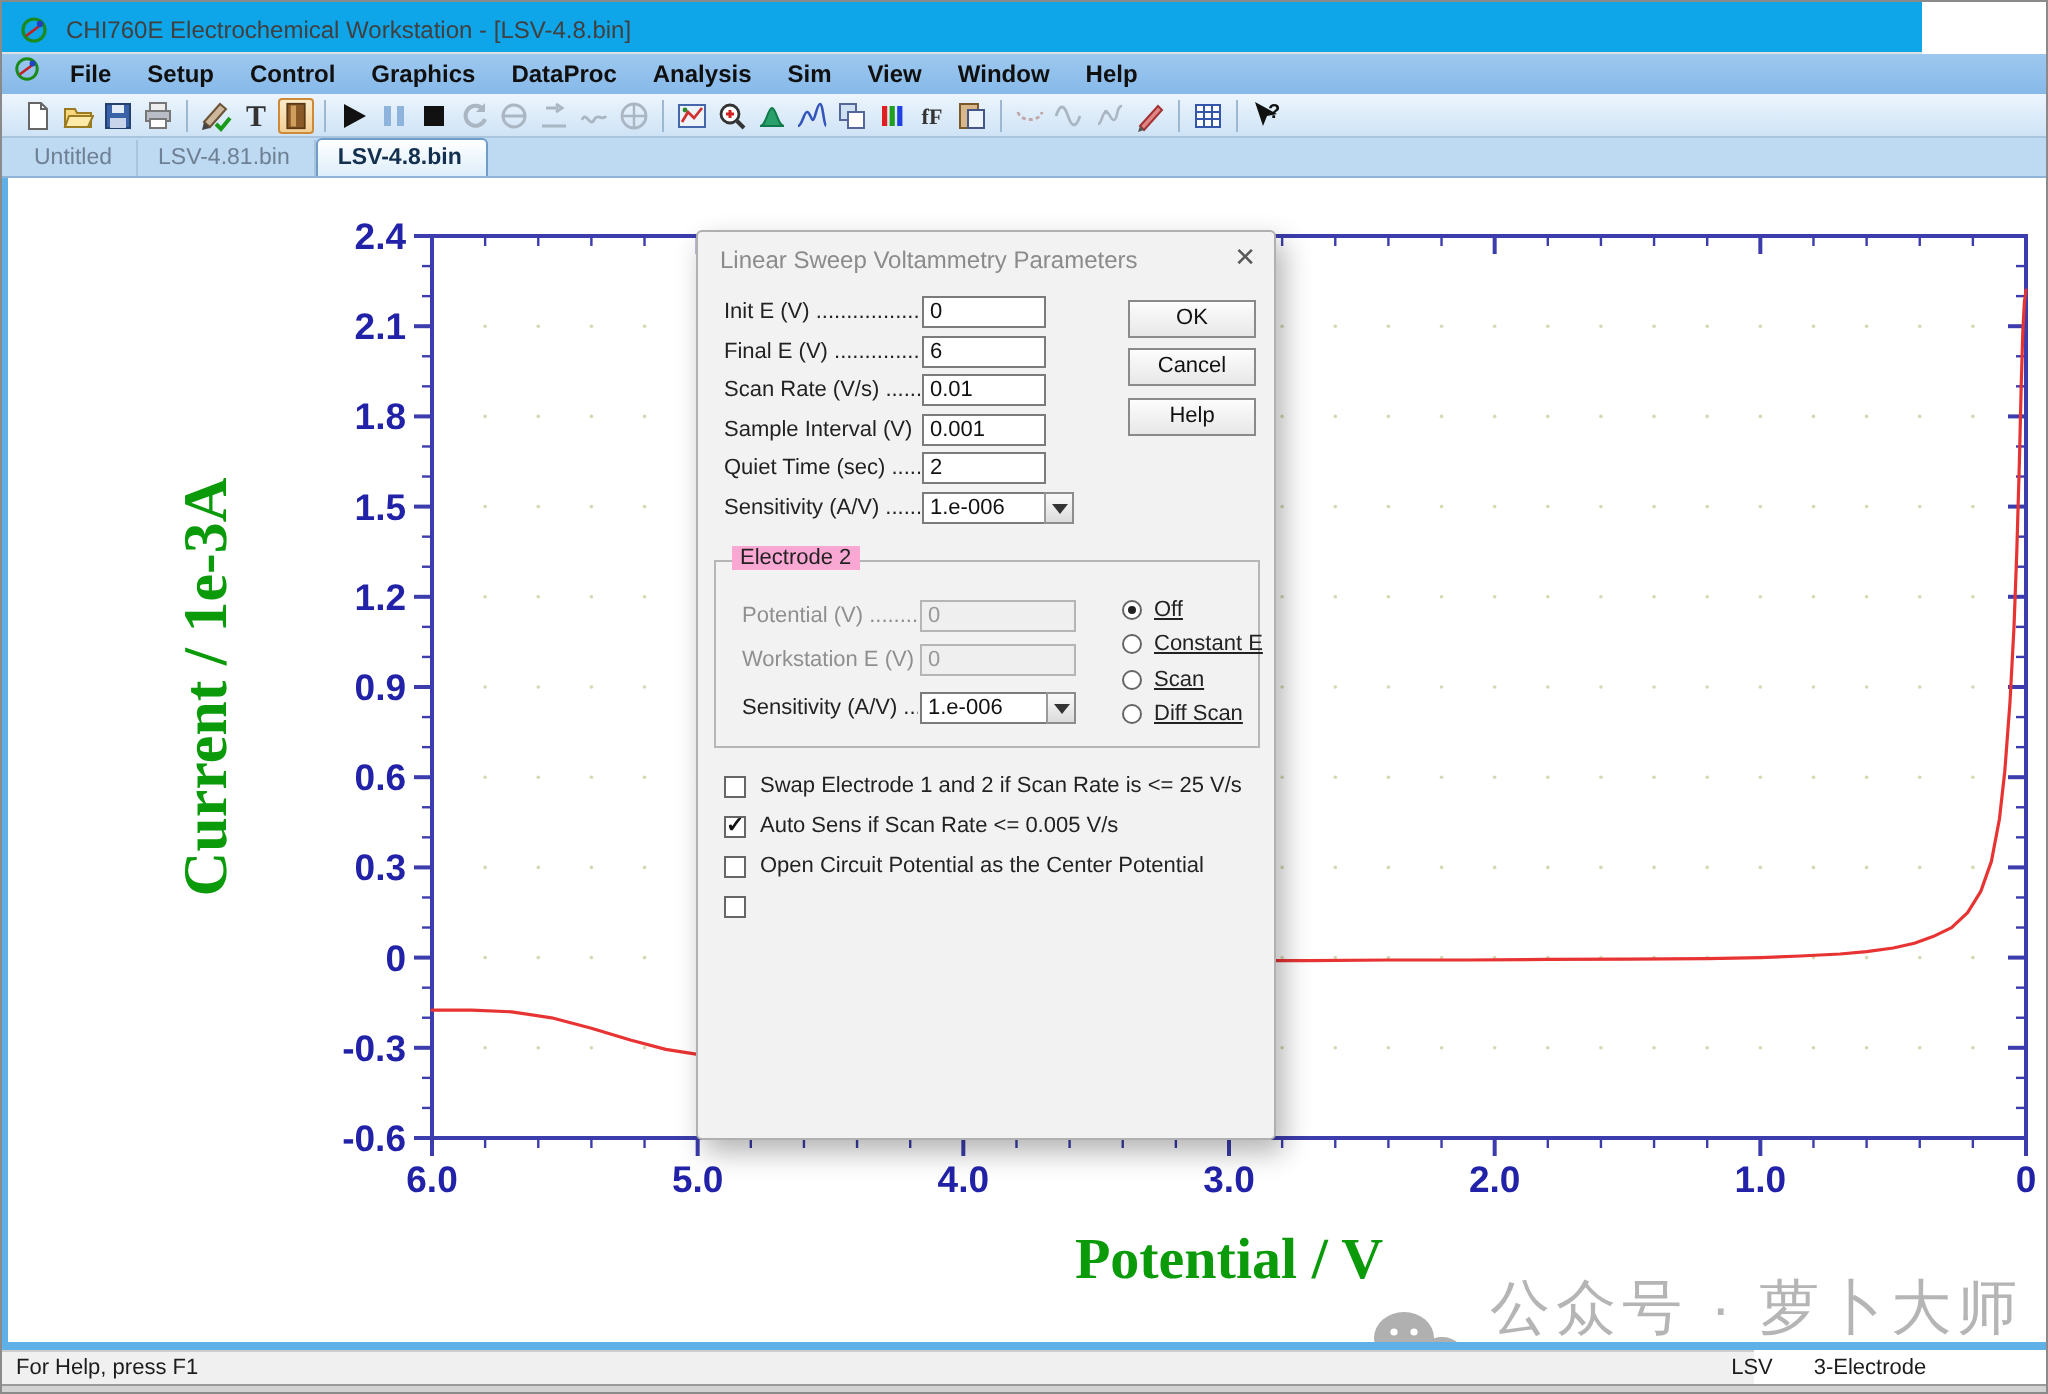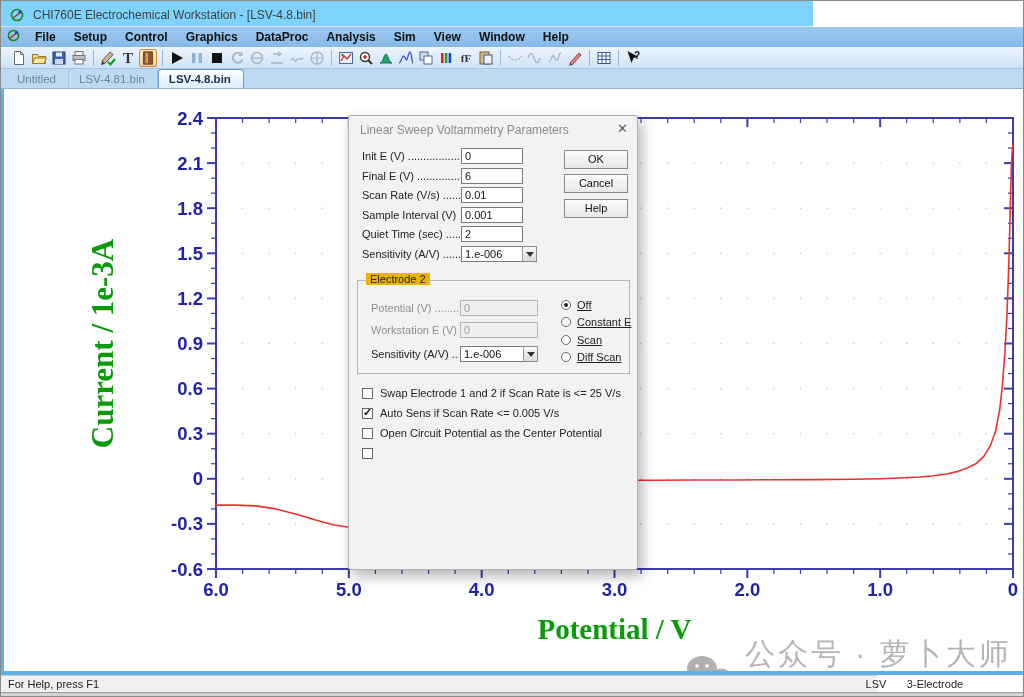"CHI760E Electrochemical Workstation -" #titlebar { background: #7dd3fc -> #0ea5e9; width: 812px -> 960px }
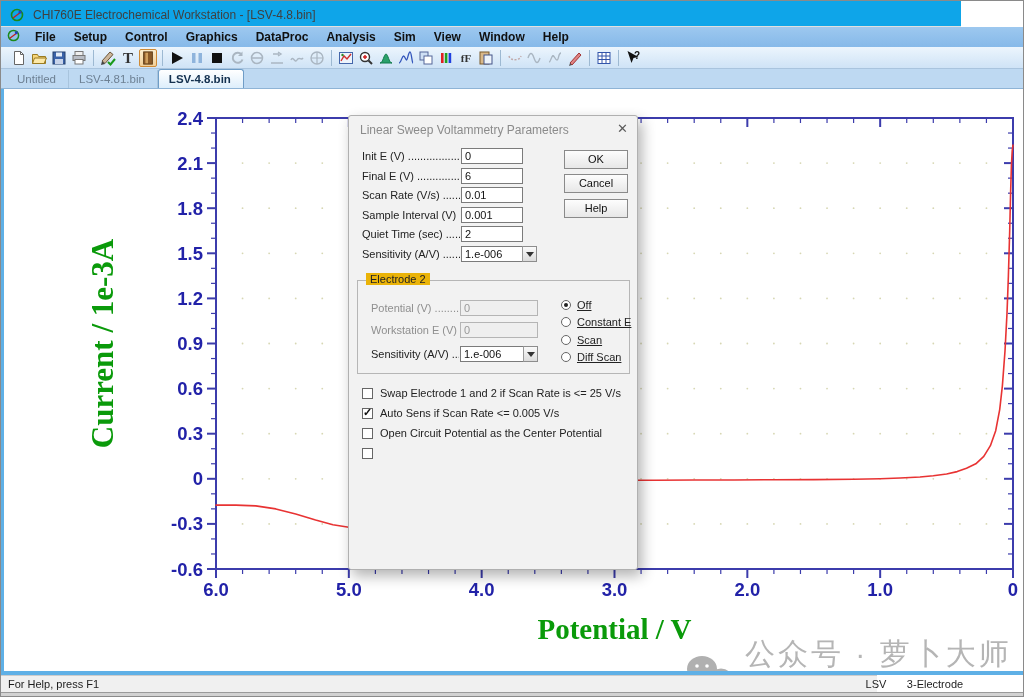"Electrode 2" .groupbox .legend { background: #eab308 -> #f9a8d4 }
